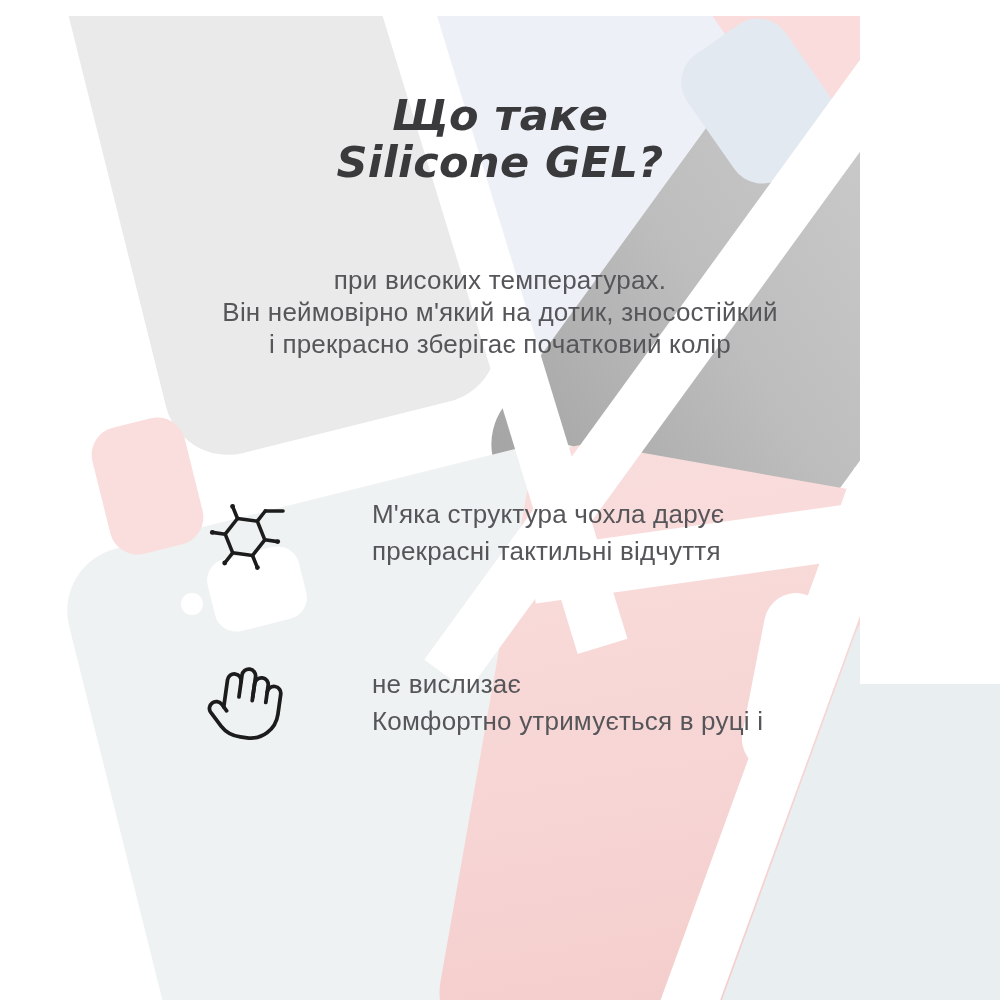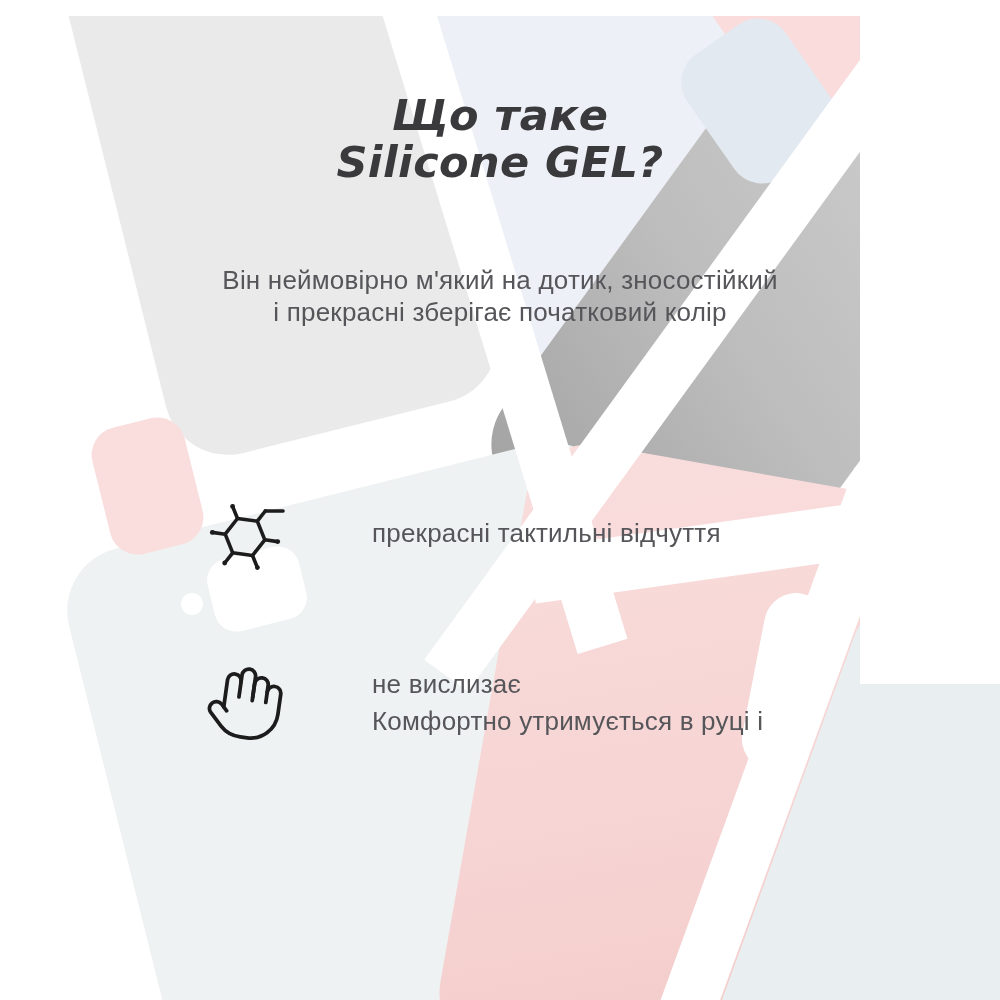"при високих температурах." div { html: none -> <div>при високих температурах.</div> }
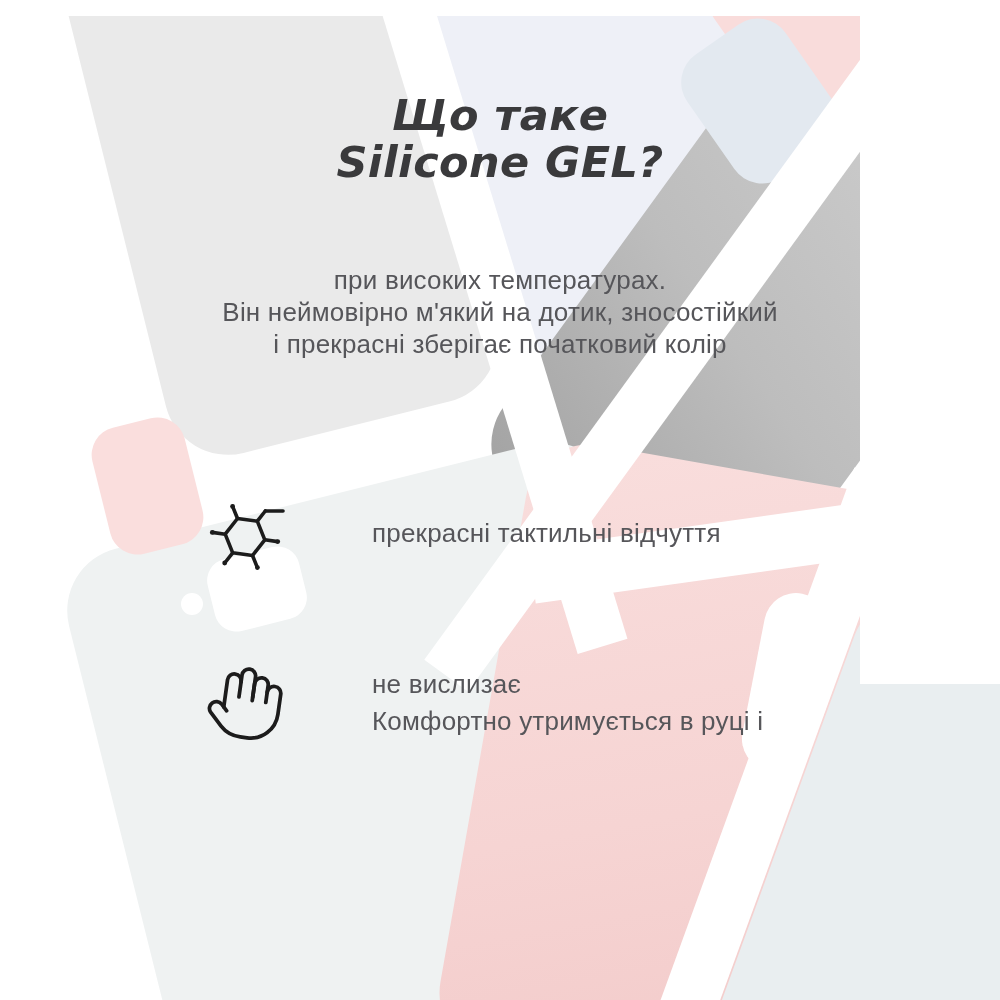"і прекрасні зберігає початковий колір" div { text: прекрасні -> прекрасно }
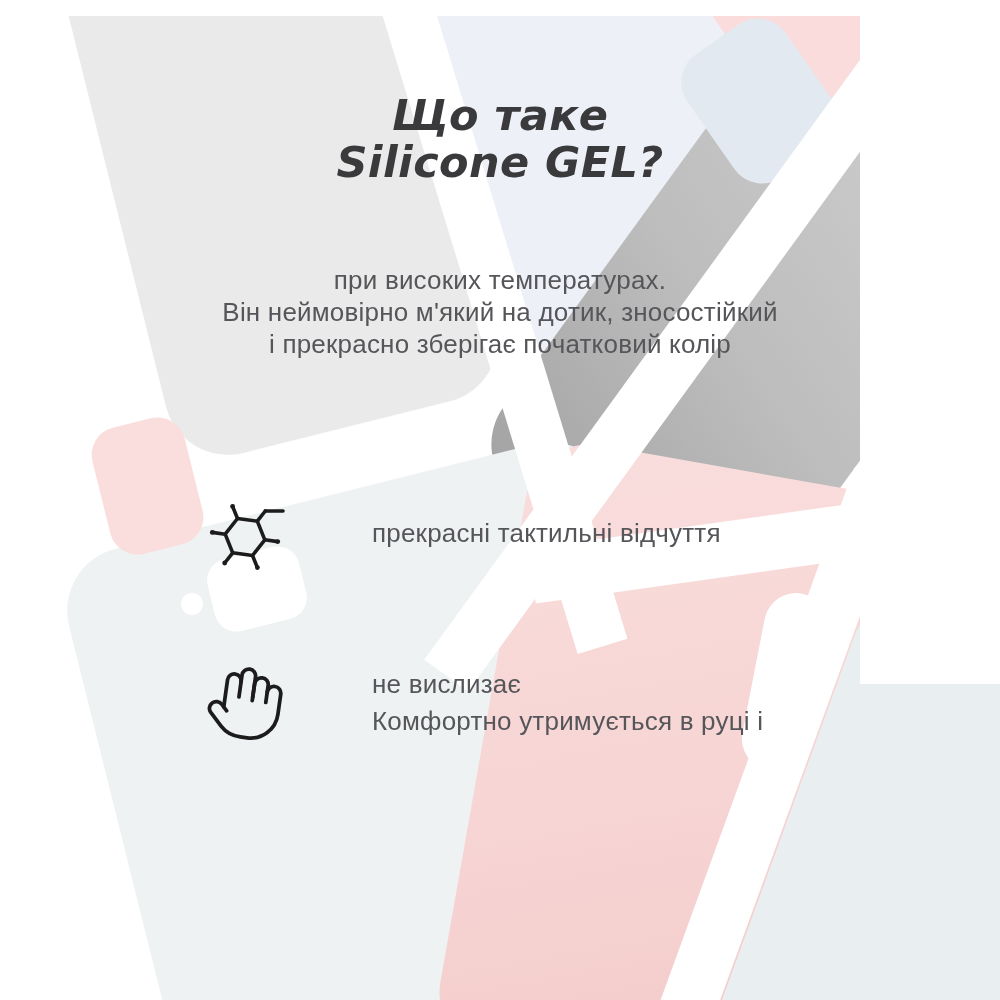"М'яка структура чохла дарує" div { html: none -> <div>М'яка структура чохла дарує</div> }
